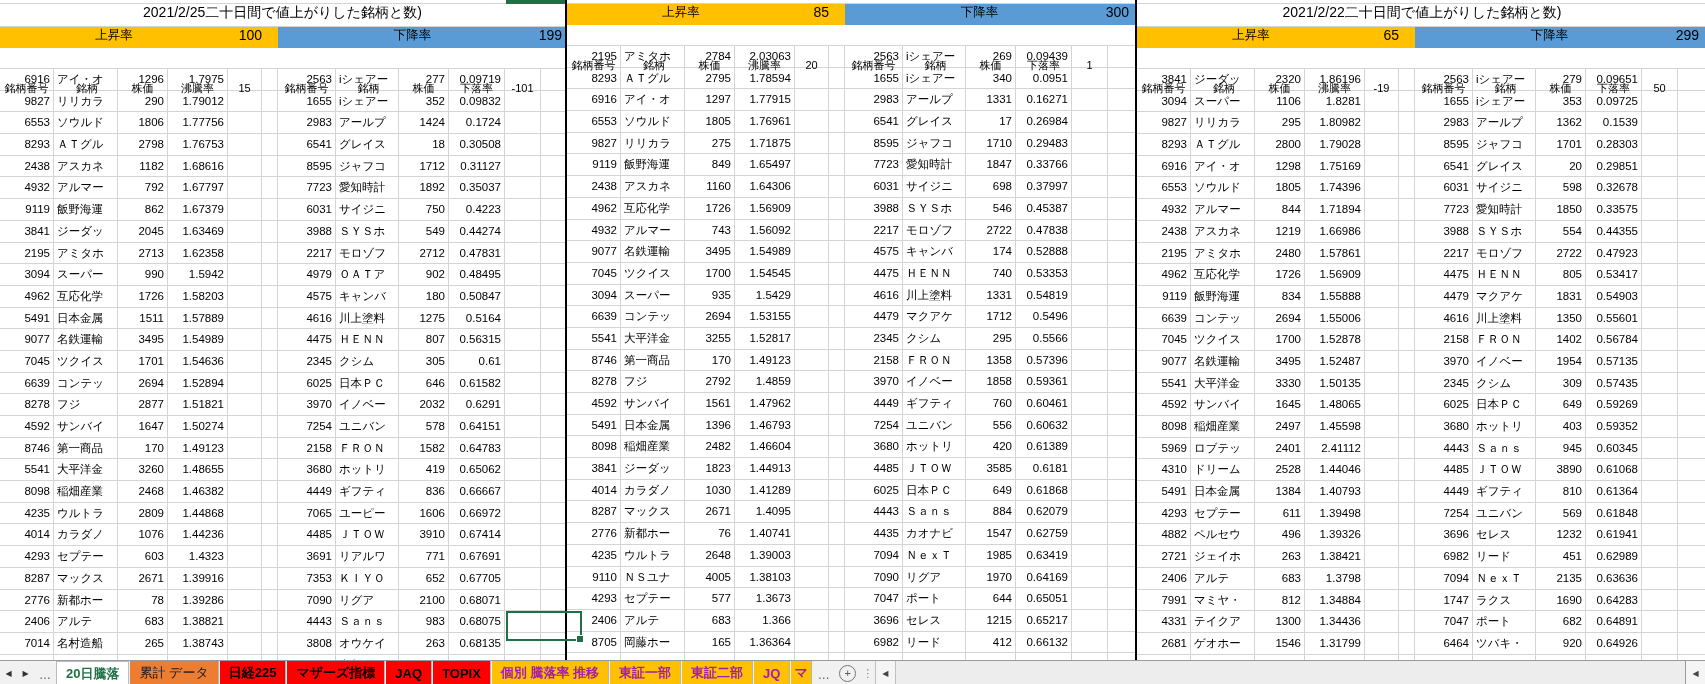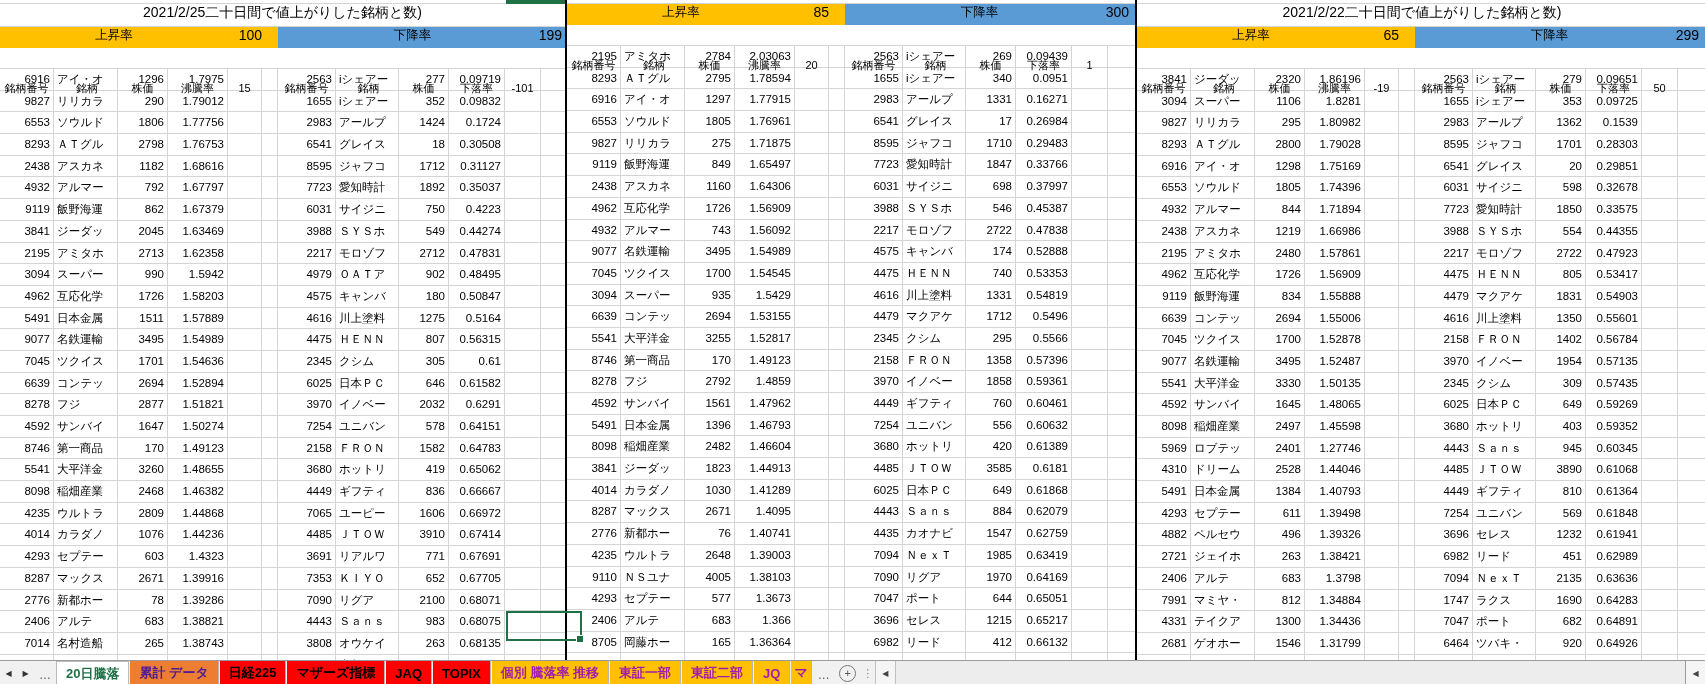"1.27746" div.cell { text: 1.27746 -> 2.41112 }
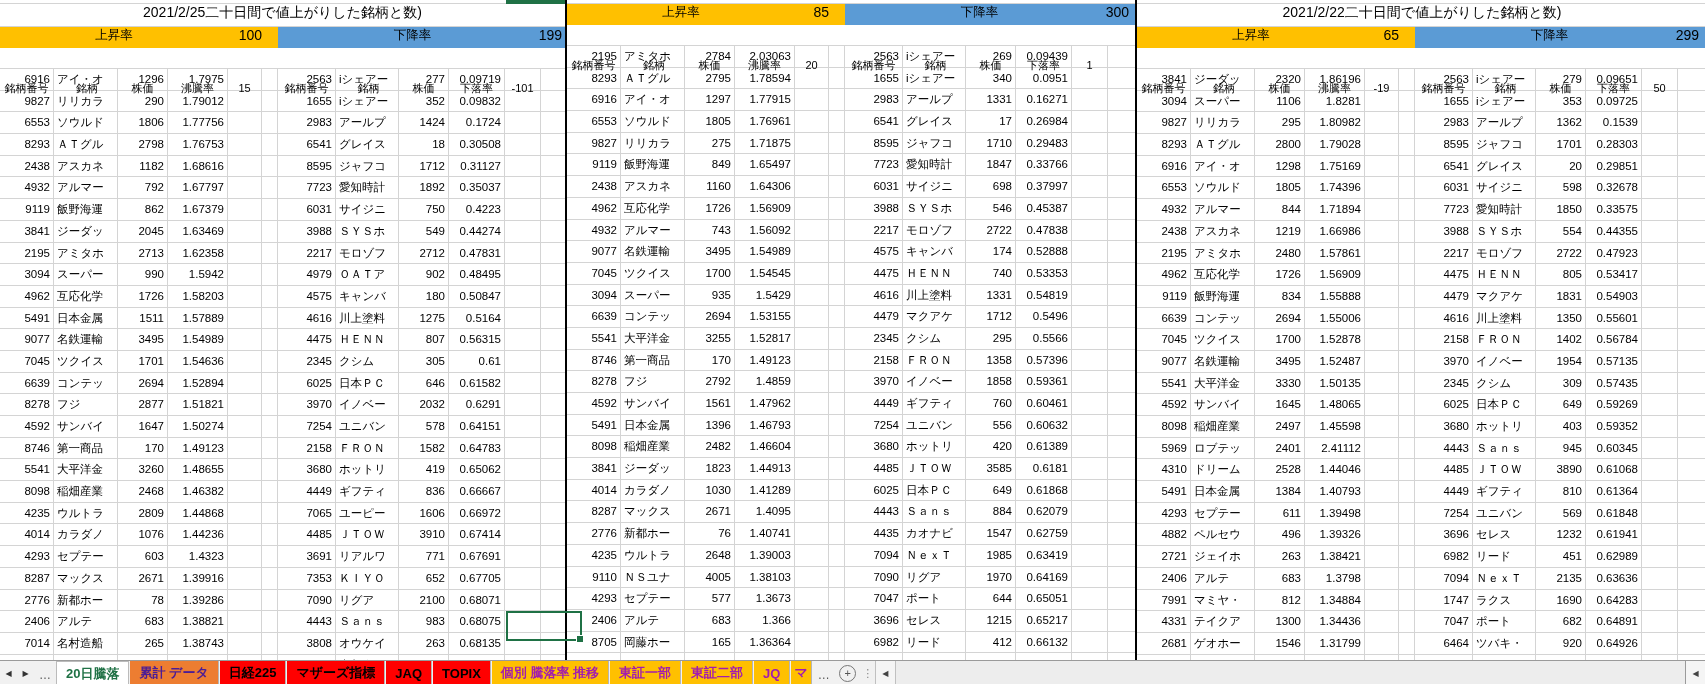"累計 データ" .tab.orange { color: #4c1d95 -> #0f172a; font-weight: 700 -> 400 }
